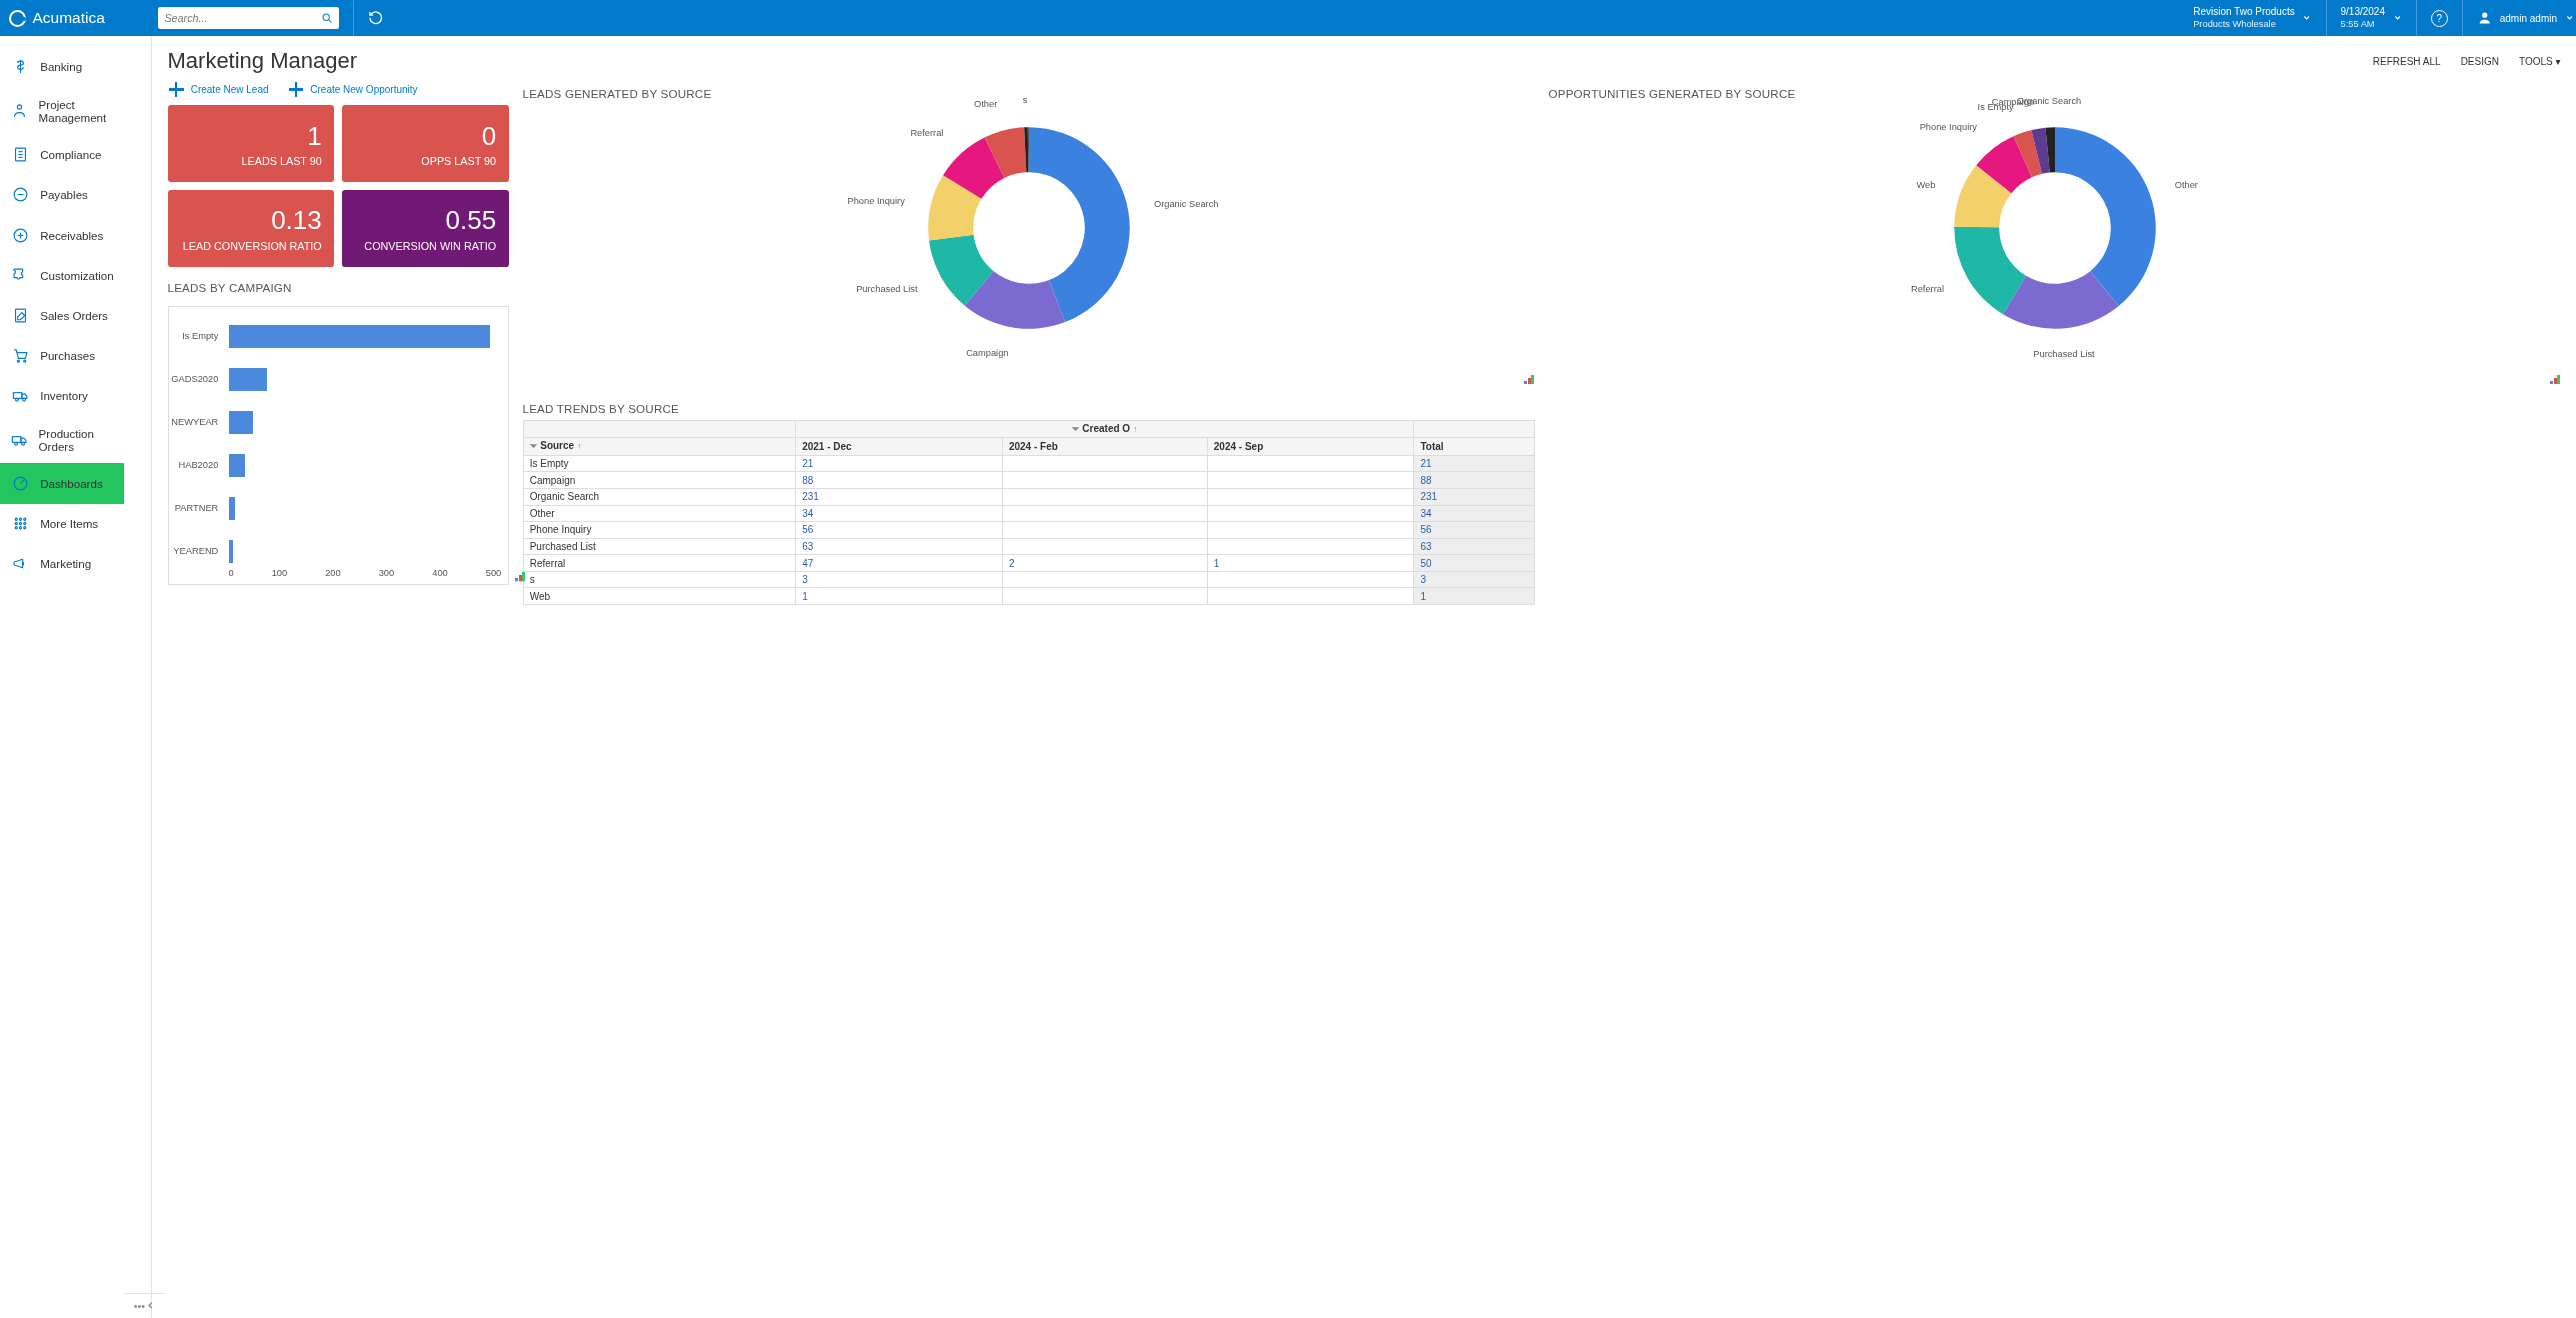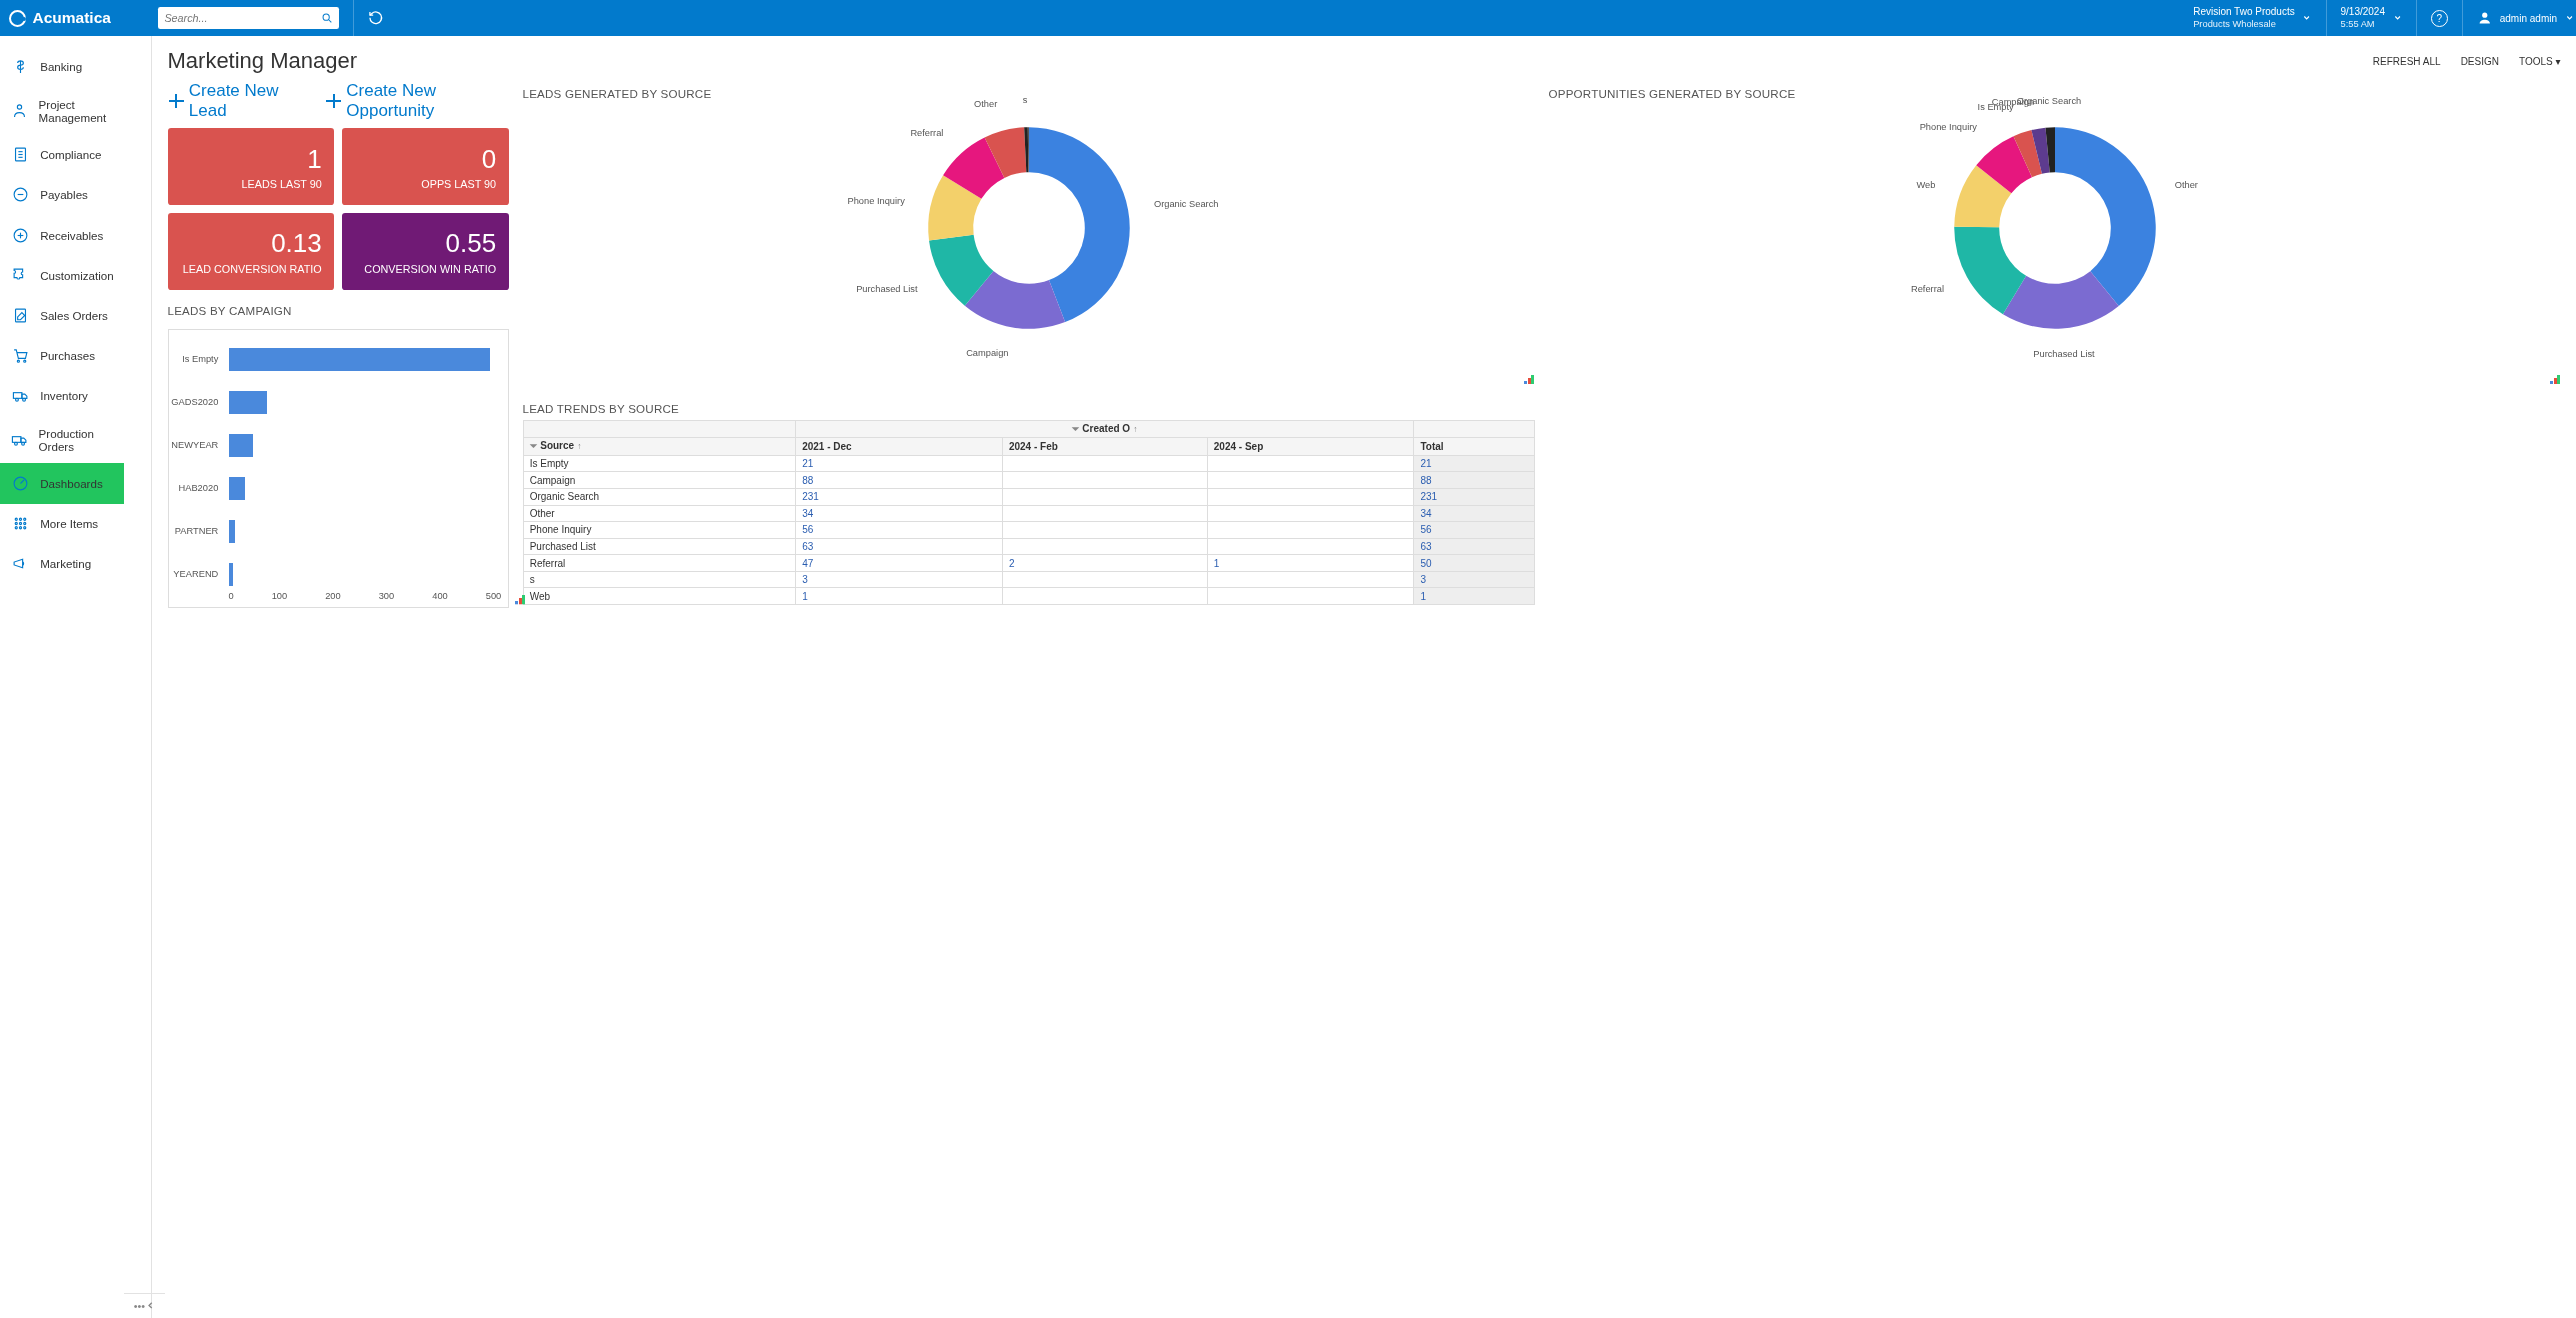"Acumatica" .logo-box { font-weight: 700 -> 400 }
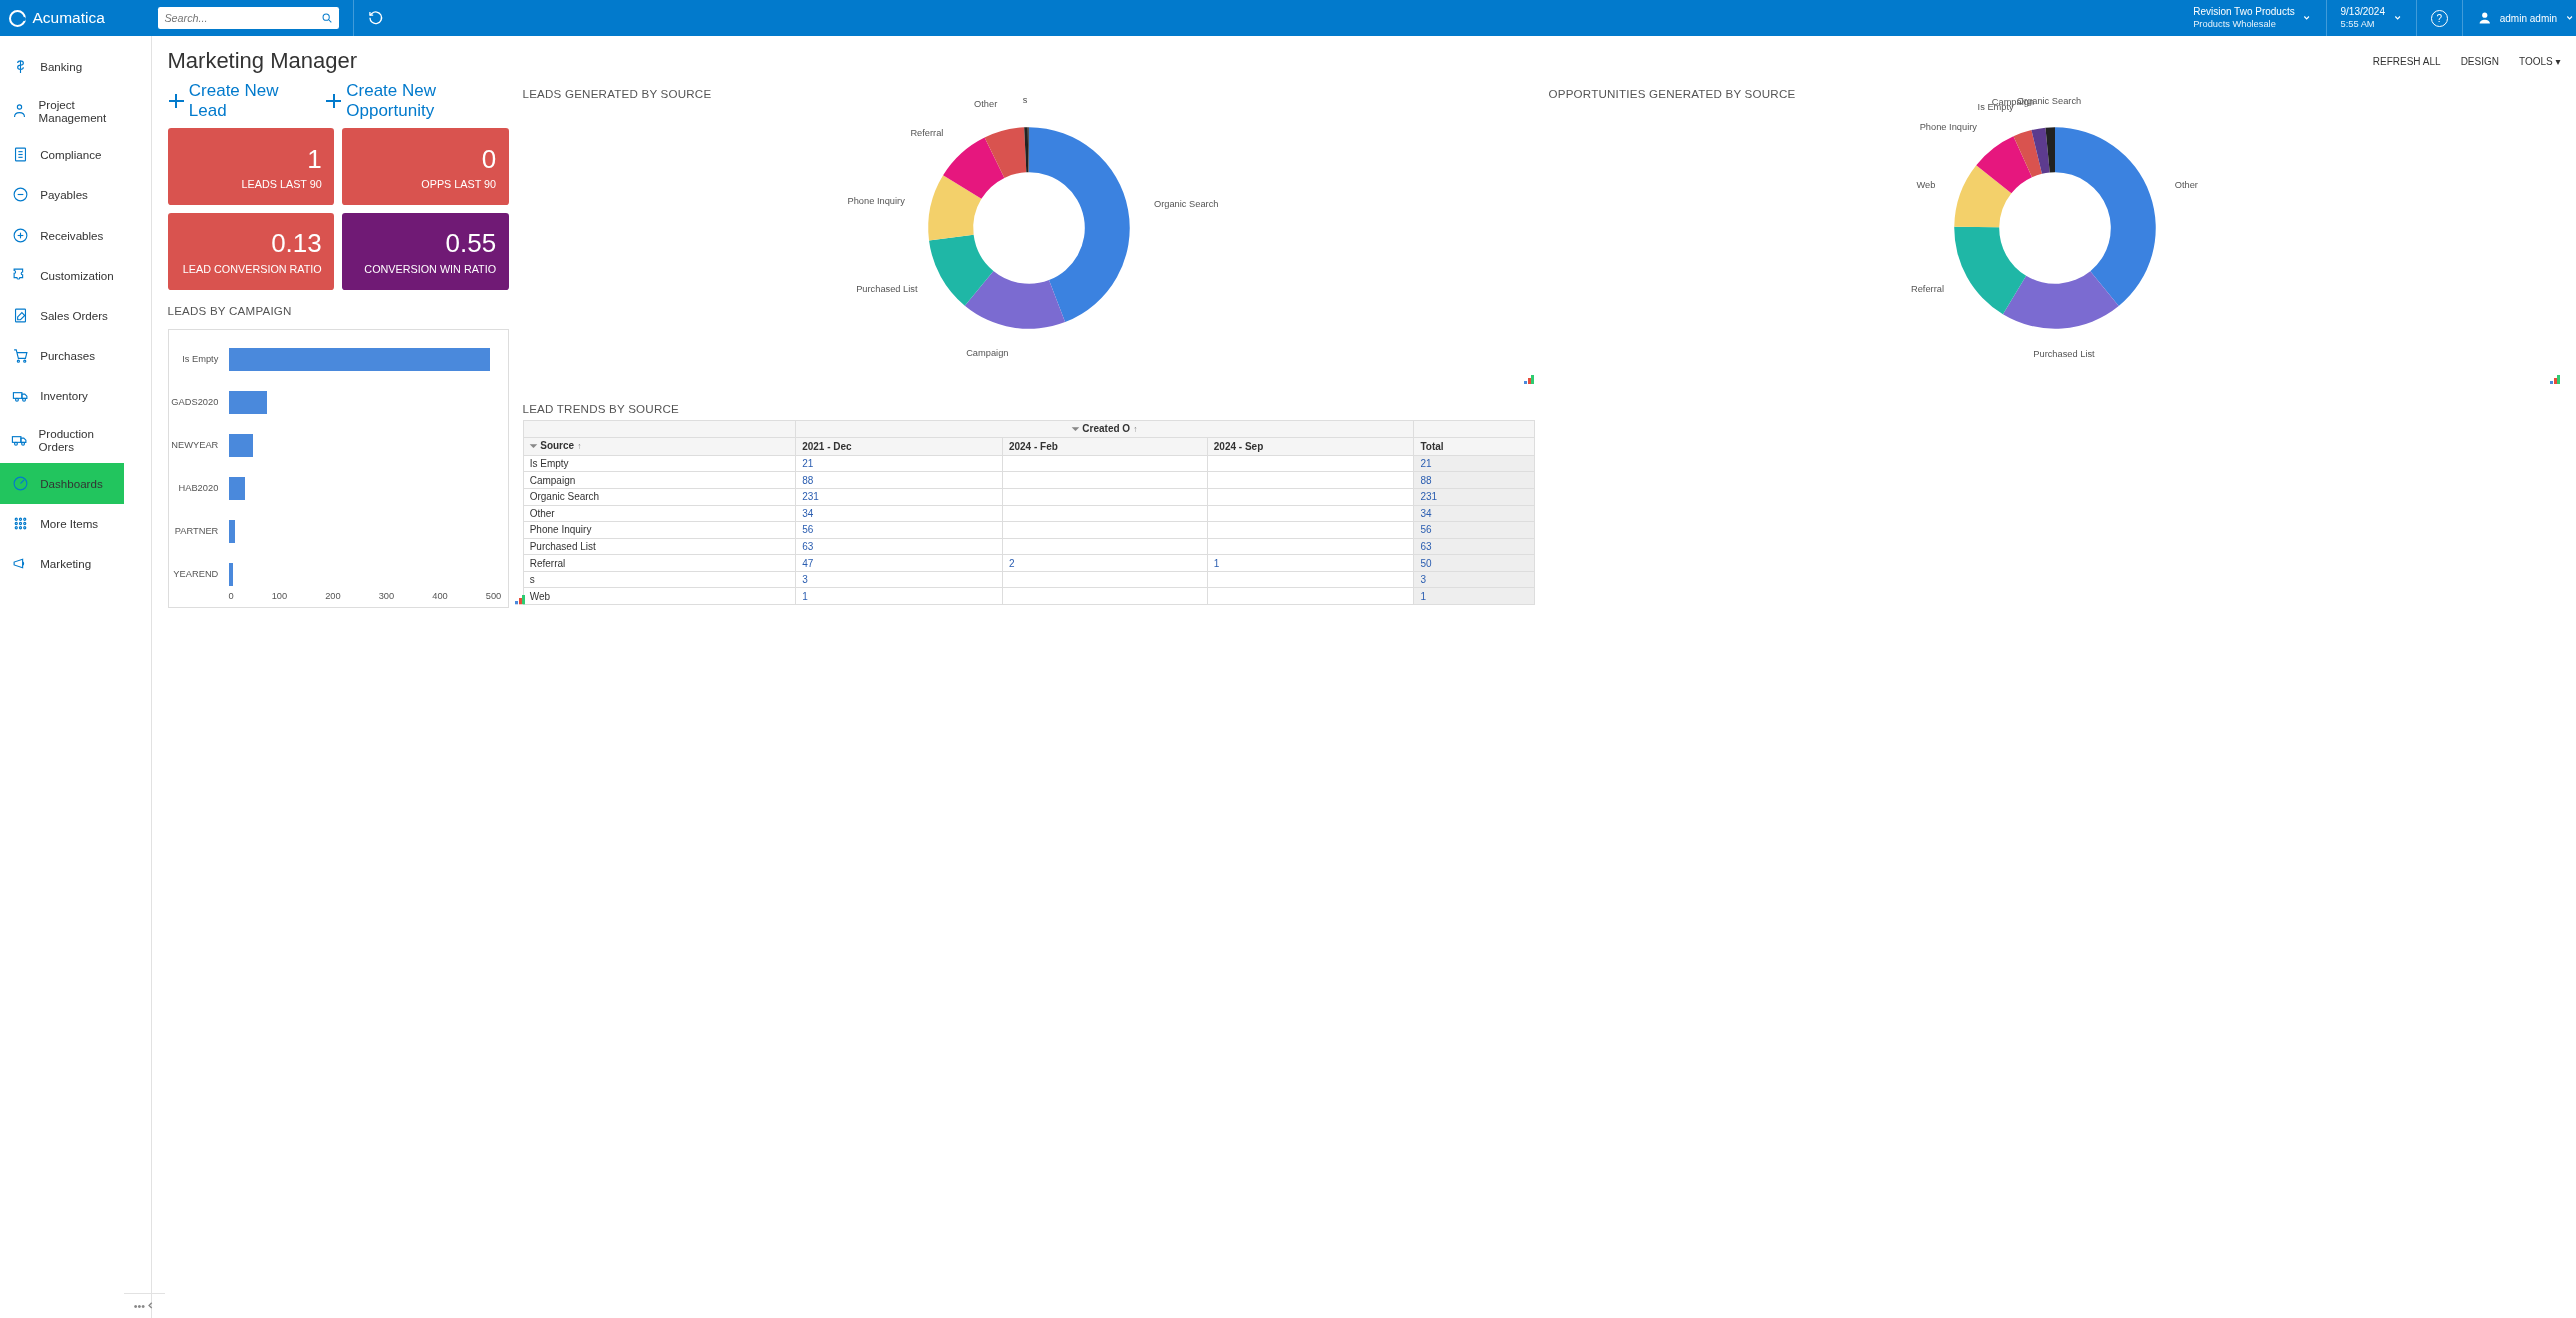"Create New Lead" .qlink { font-size: 17px -> 10px }
